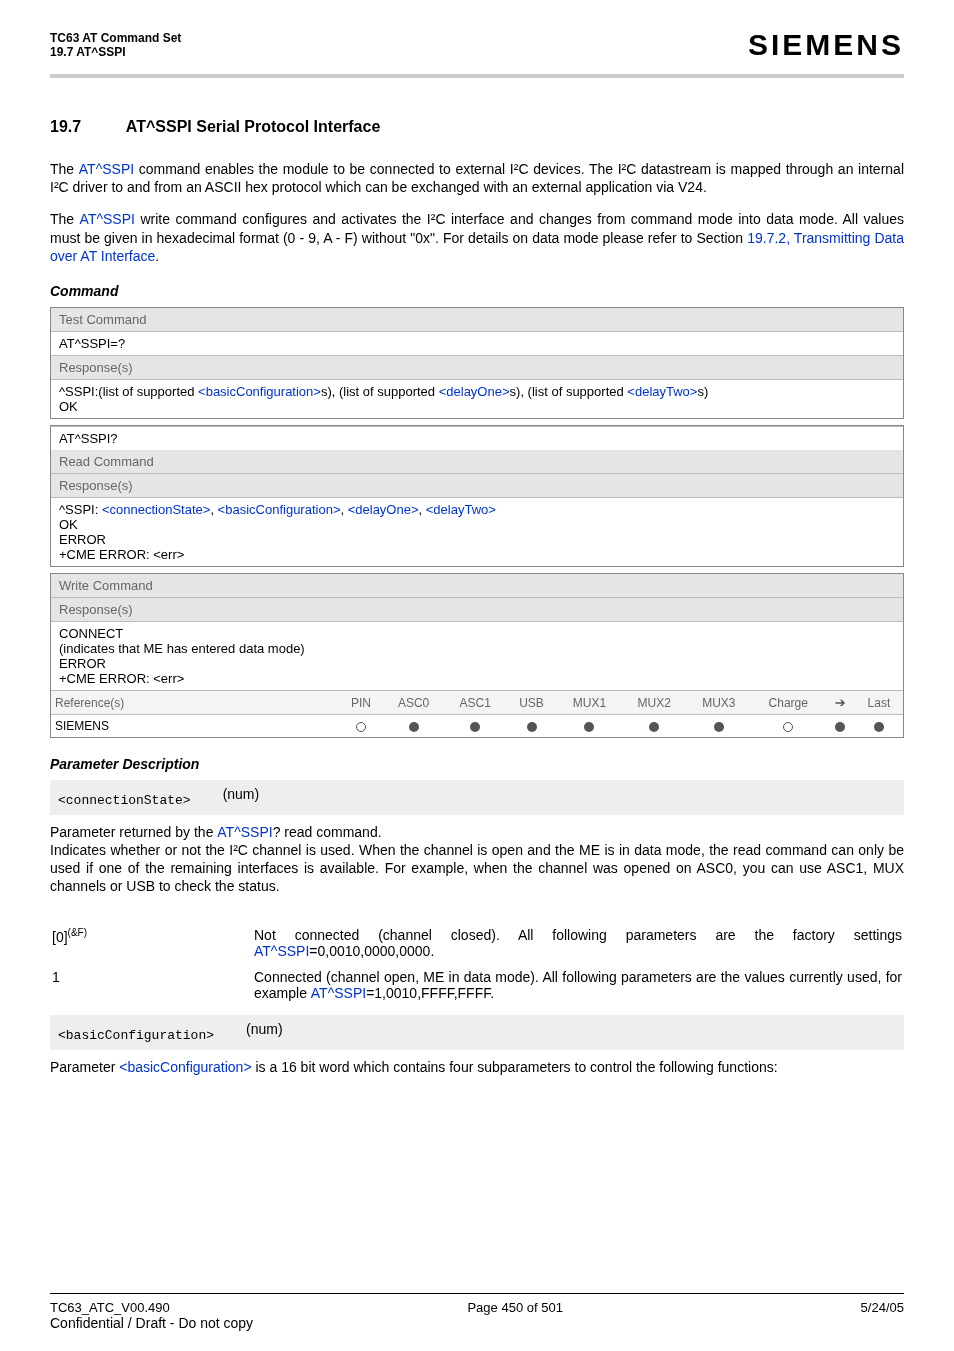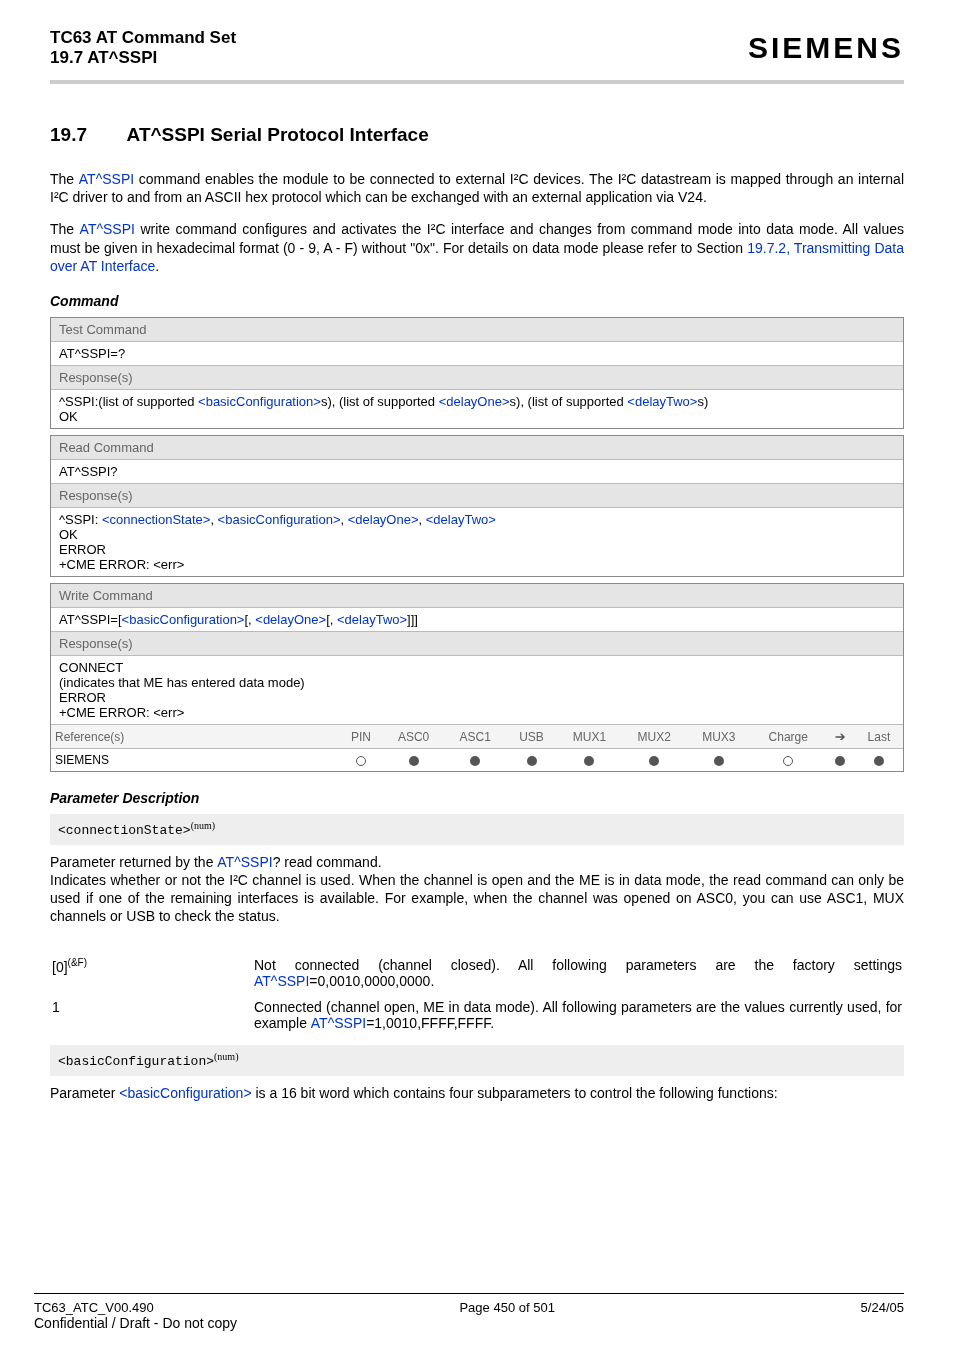"TC63 AT Command Set" .header-left { font-size: 17px -> 12px }
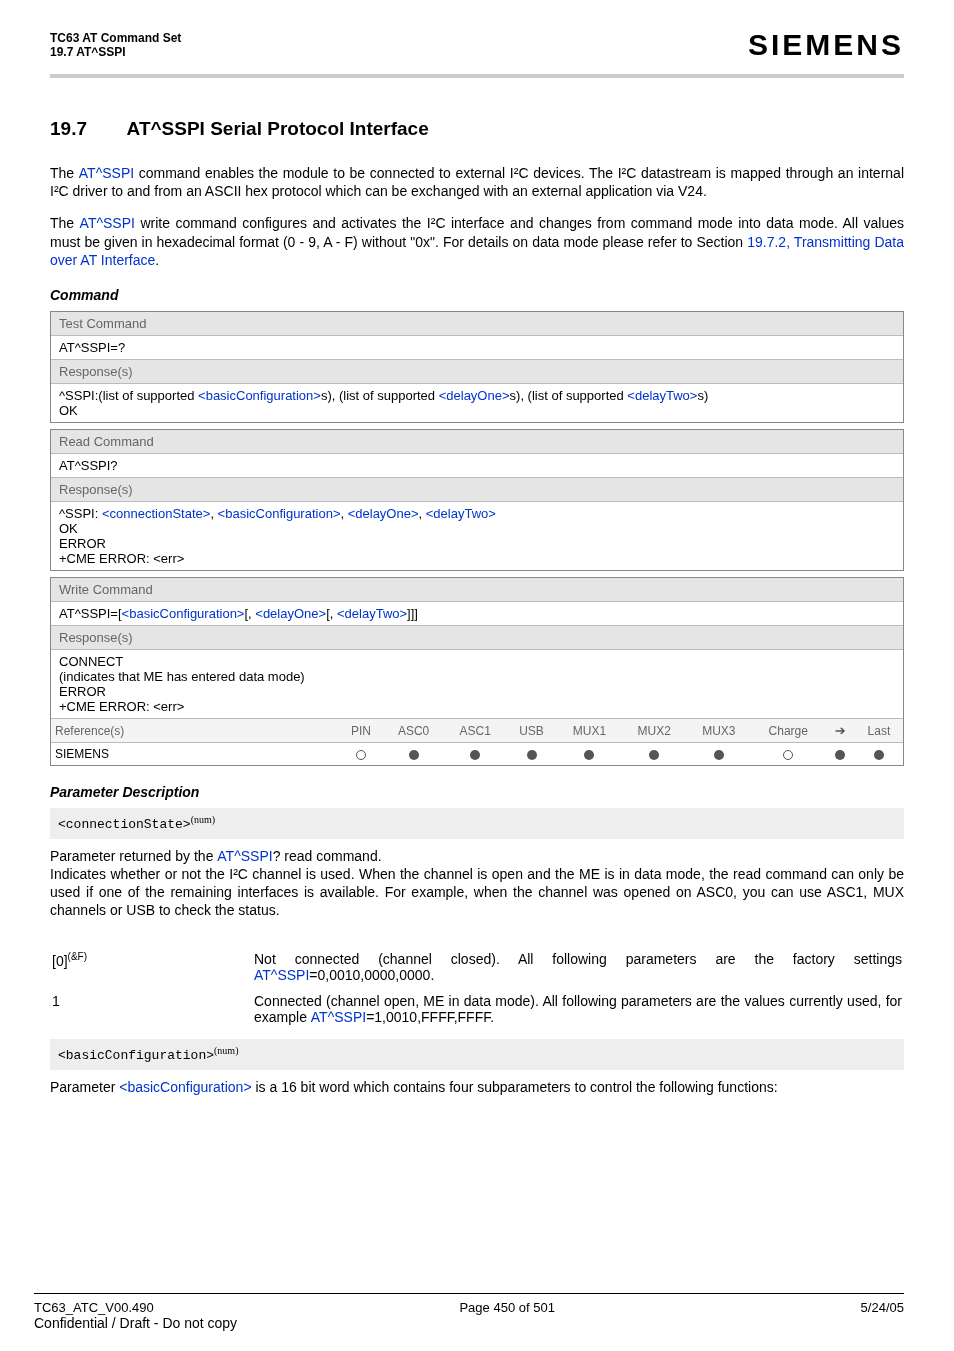"19.7 AT^SSPI Serial Protocol Interface" h1.section-title { font-size: 19px -> 16px }
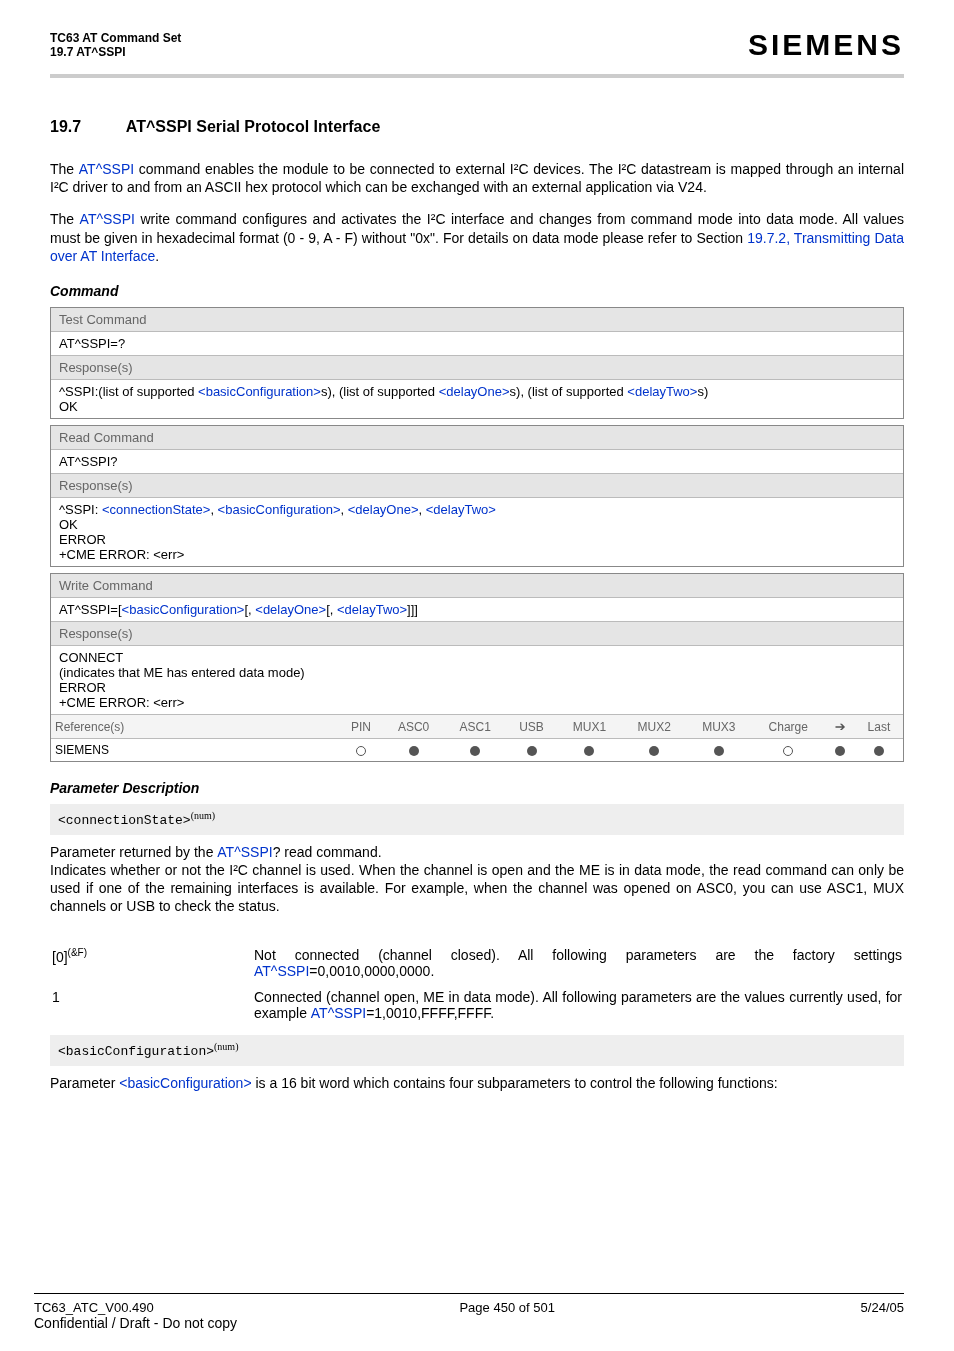"Read Command" div.sub { order: before "AT^SSPI?" -> after "AT^SSPI?" }
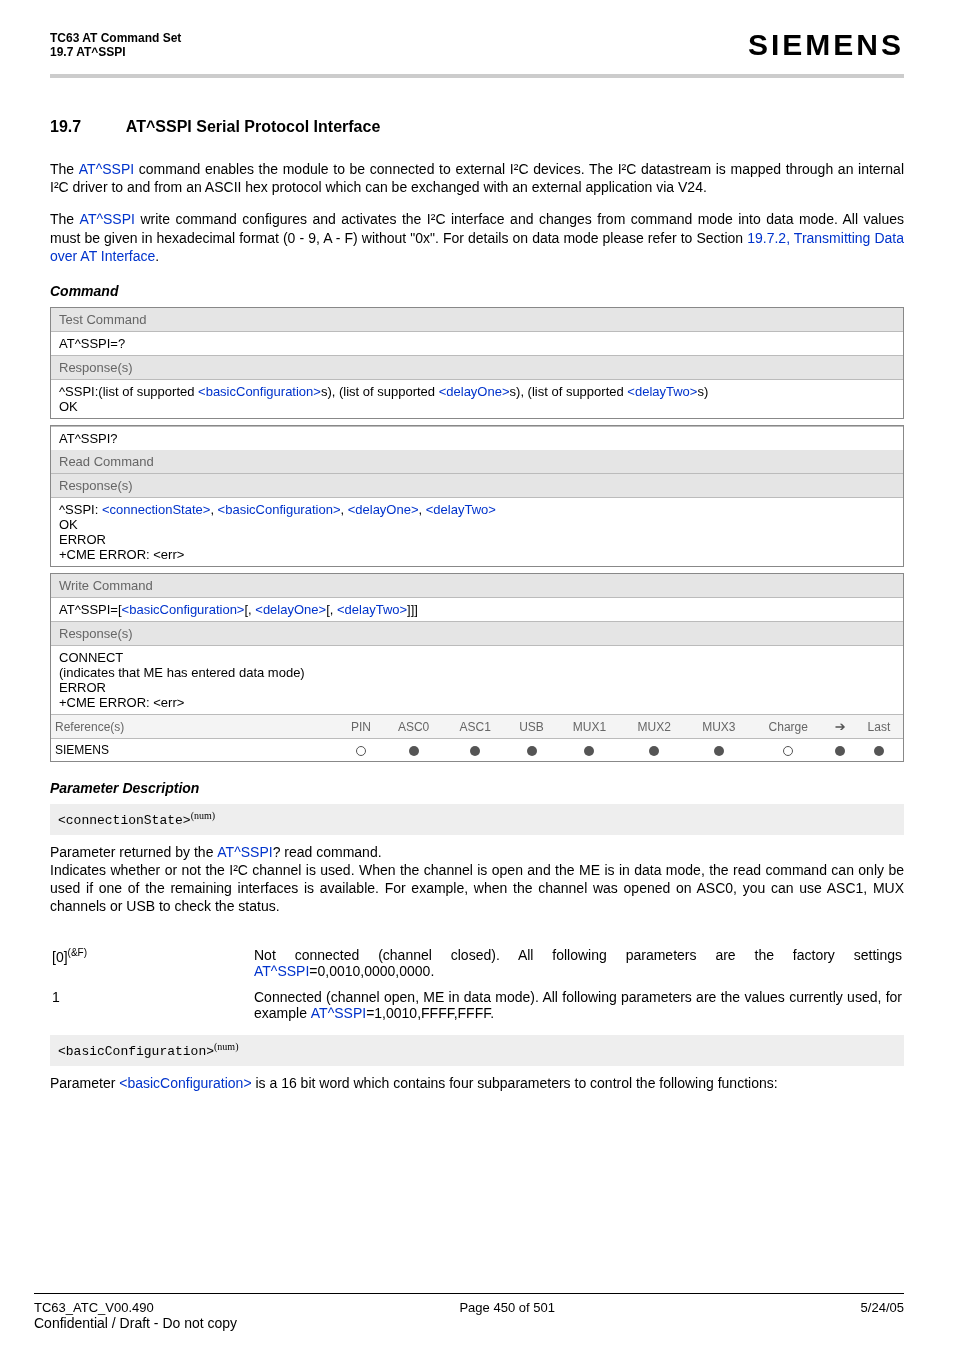"AT^SSPI=[<basicConfiguration>[," div.sub { html: <div> <span>AT^SSPI=</span><span>[</span><span>&lt;basicConfiguration&gt;</span><span>[, </span><span>&lt;delayOne&gt;</span><span>[, </span><span>&lt;delayTwo&gt;</span><span>]]]</span> </div> -> none }
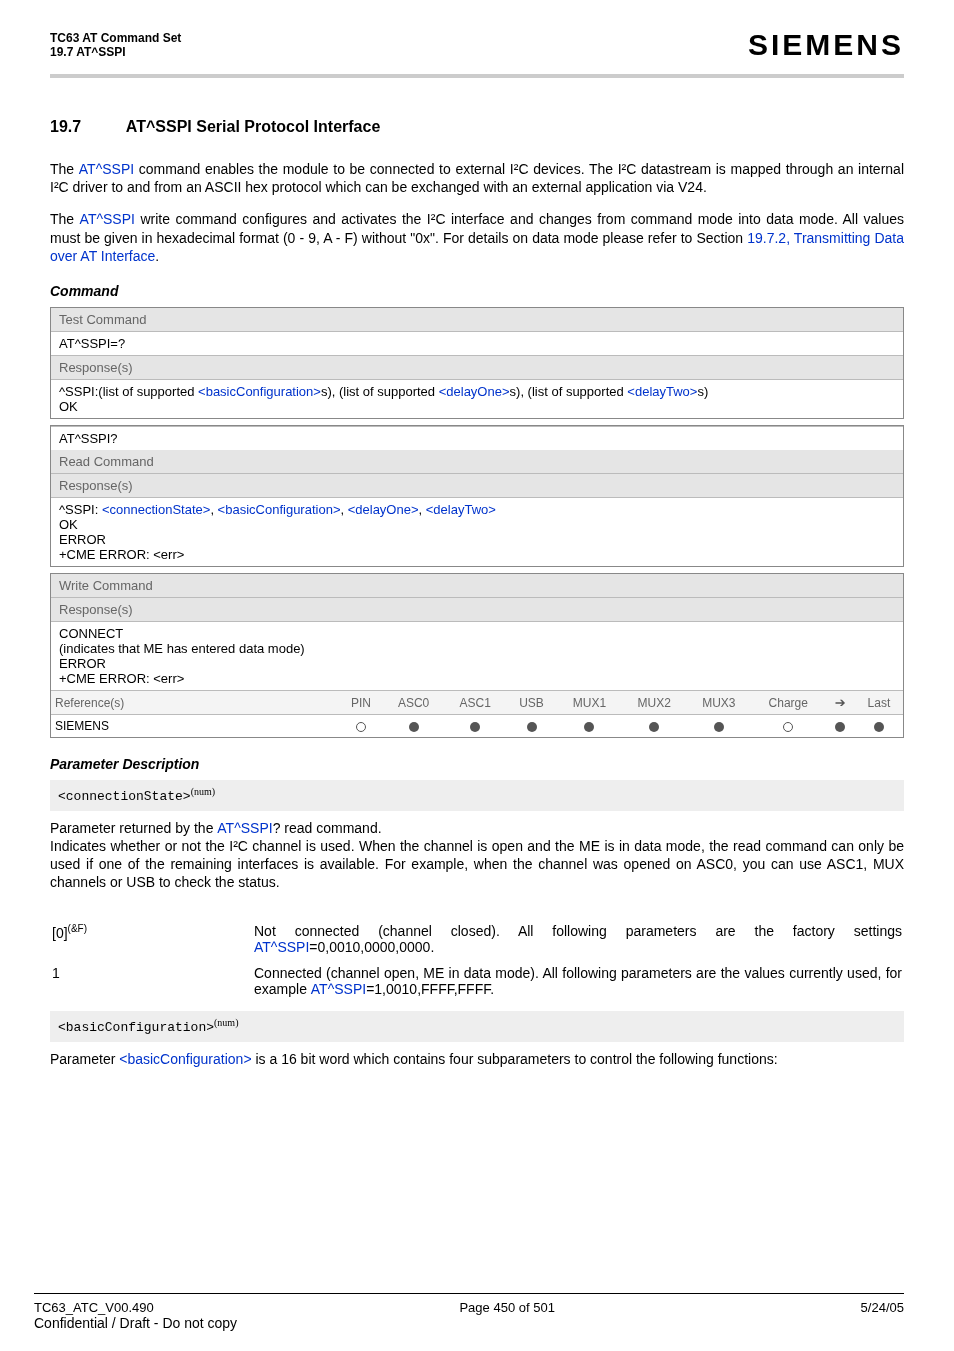"(num)" .parambox sup { font-family: Liberation Serif, serif -> Liberation Sans, sans-serif; font-size: 10px -> 14px; margin-left: none -> 32px }
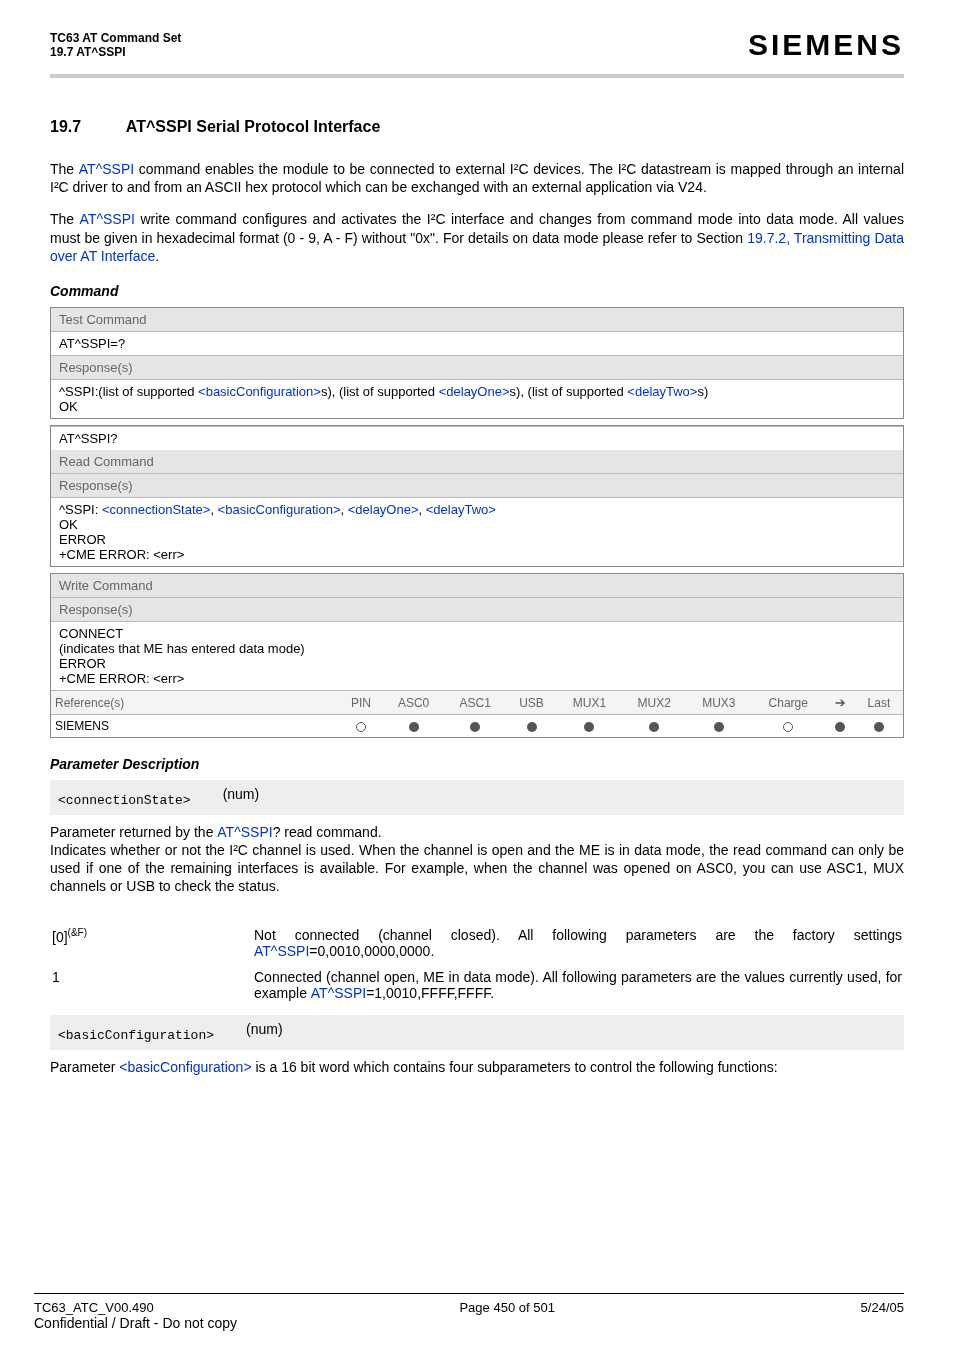"TC63_ATC_V00.490" .footer { left: 34px -> 50px }
